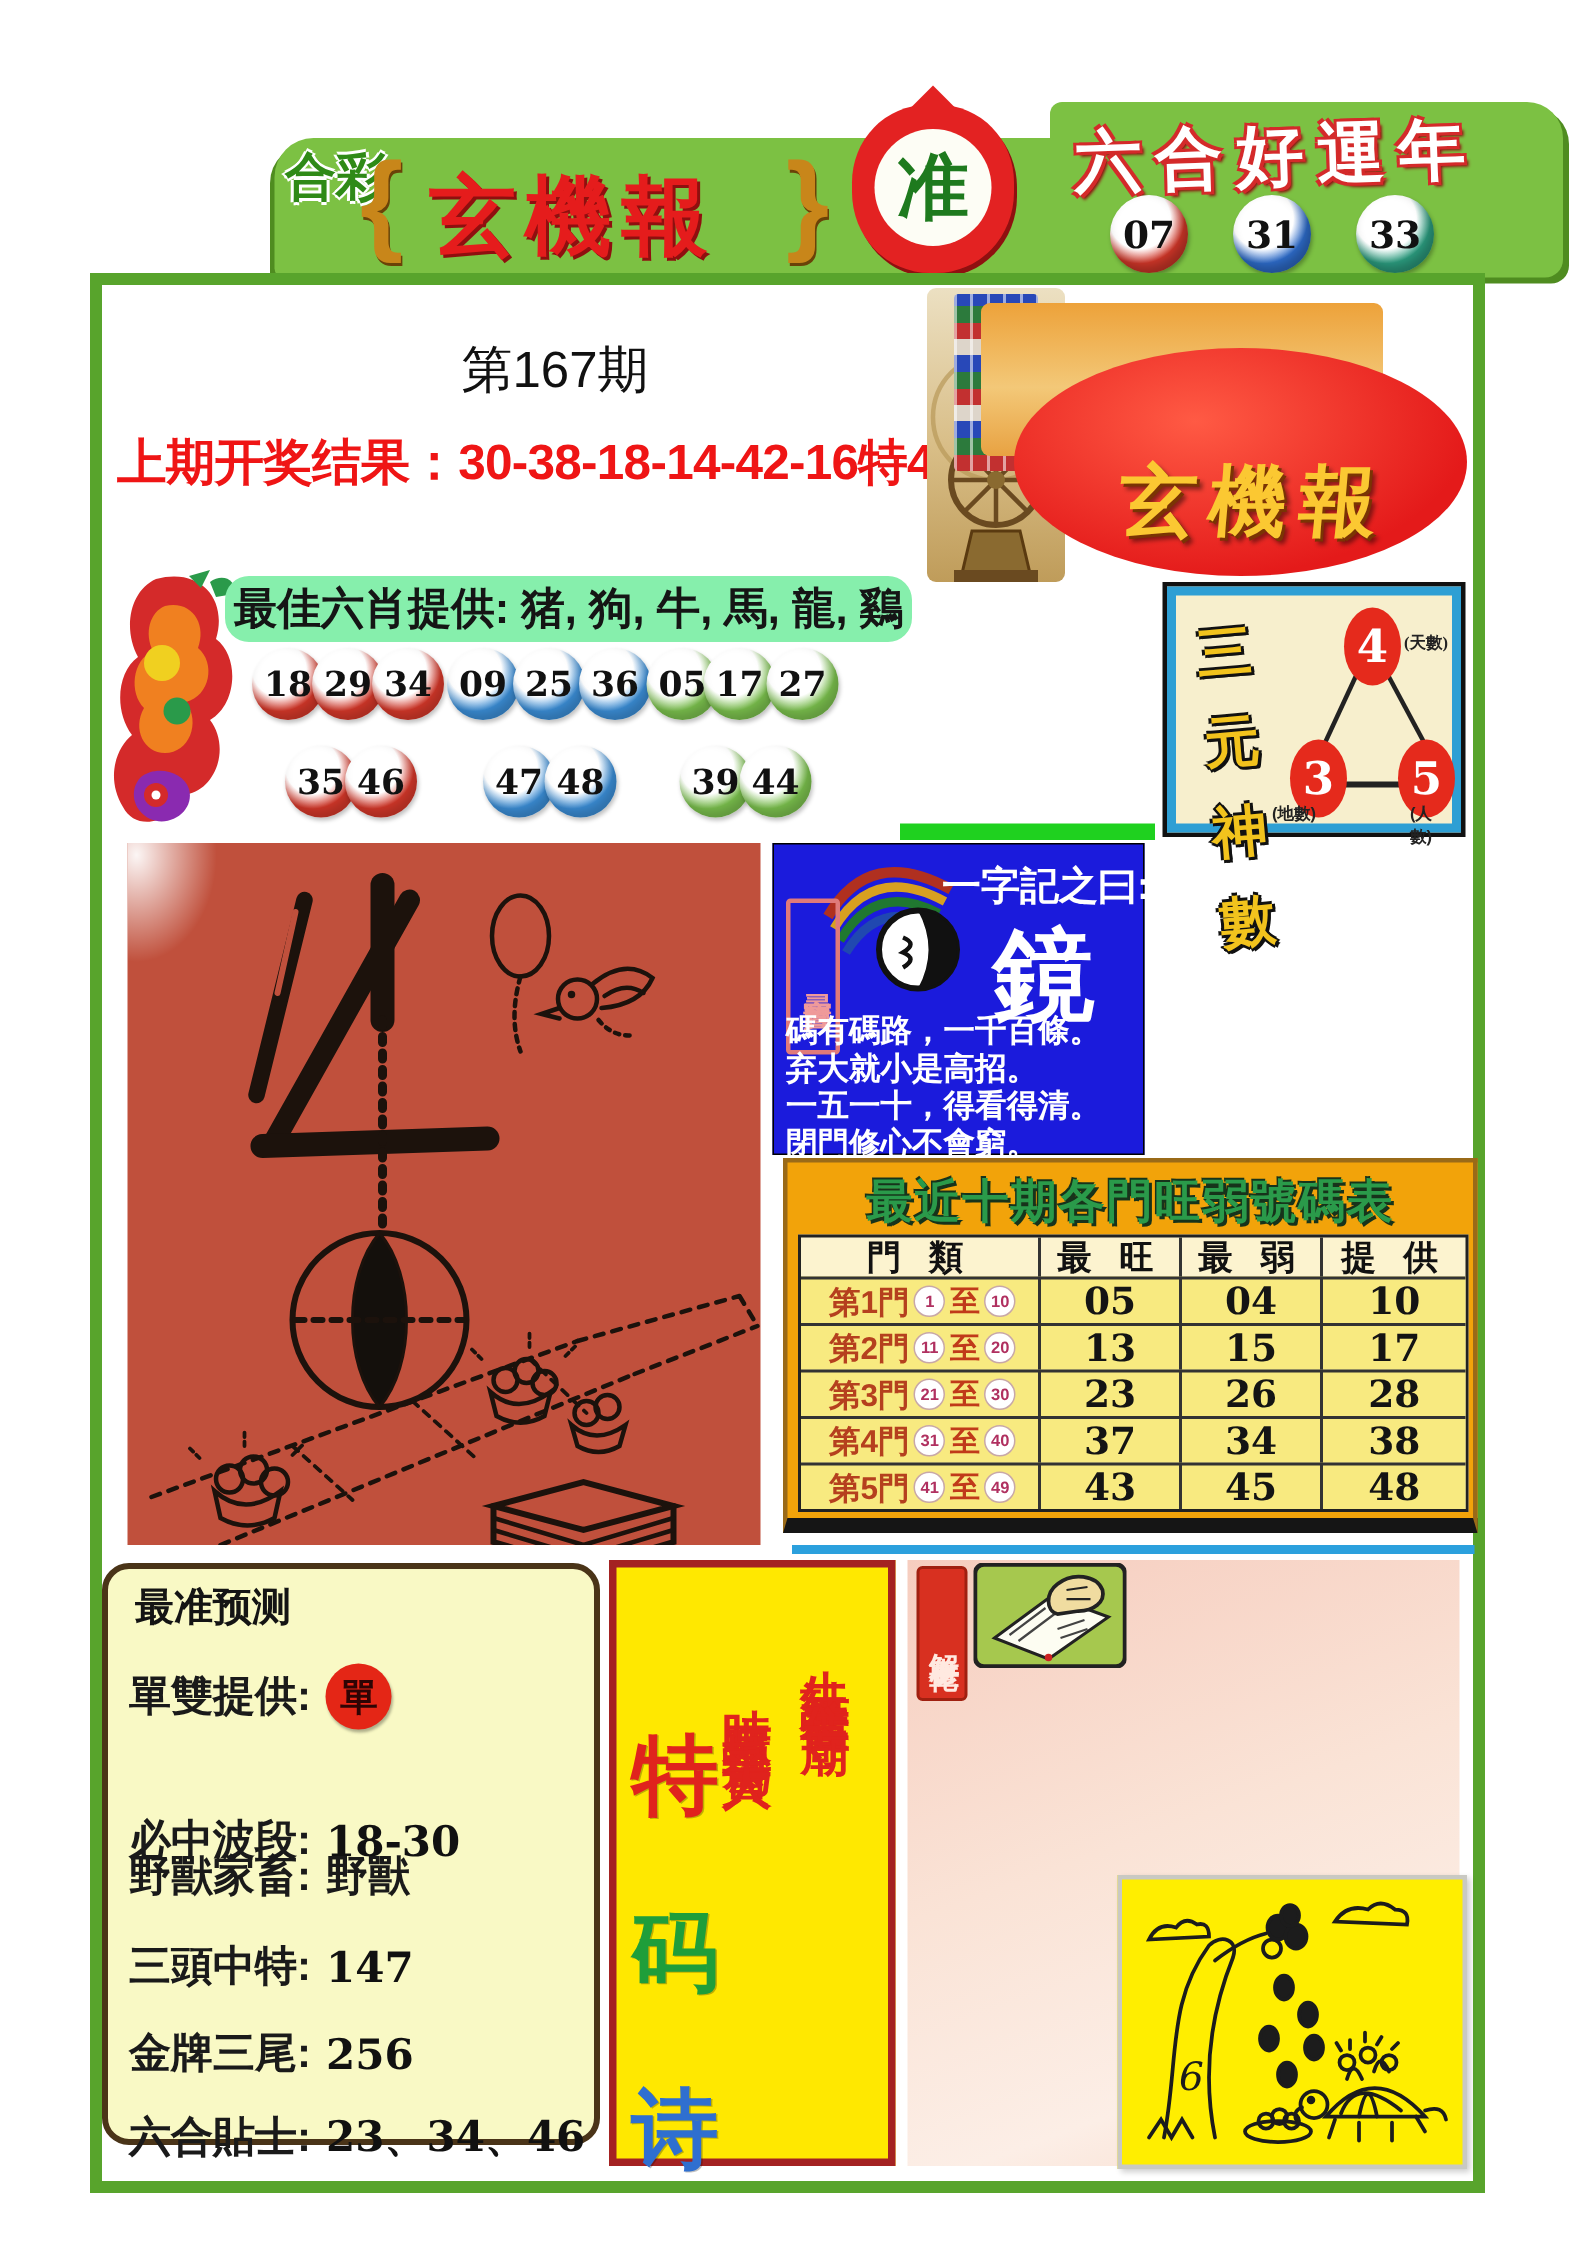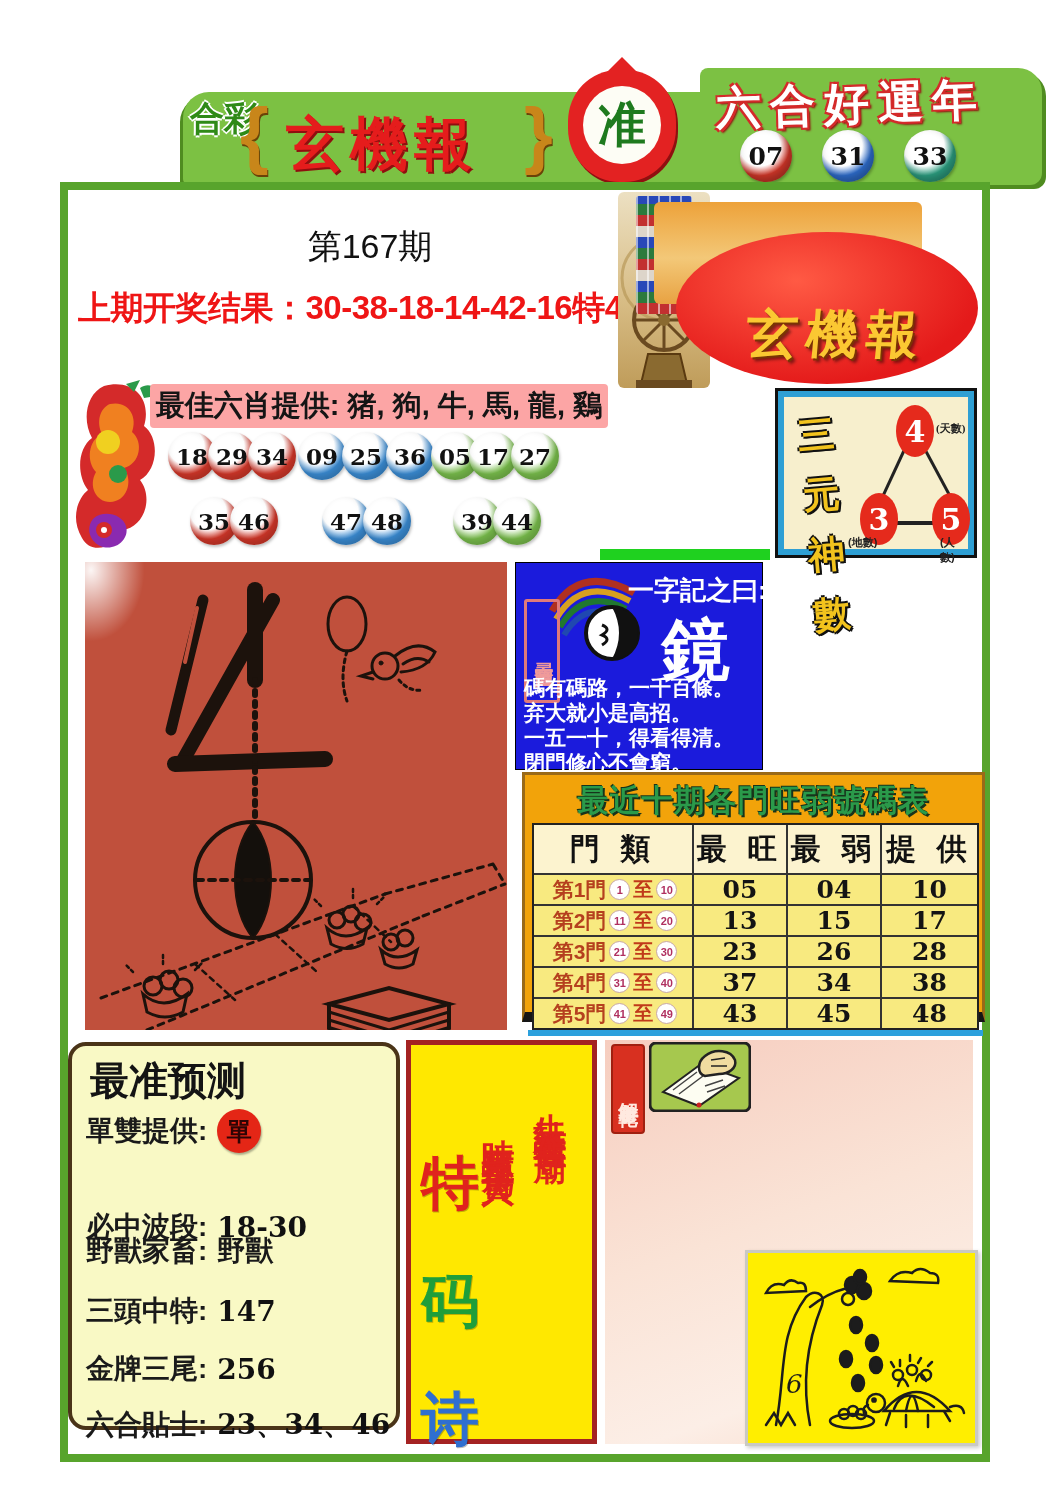"最佳六肖提供: 猪, 狗, 牛, 馬," .zodiac-band { background: #fca5a5 -> #86efac; border-radius: 4px -> 16px }
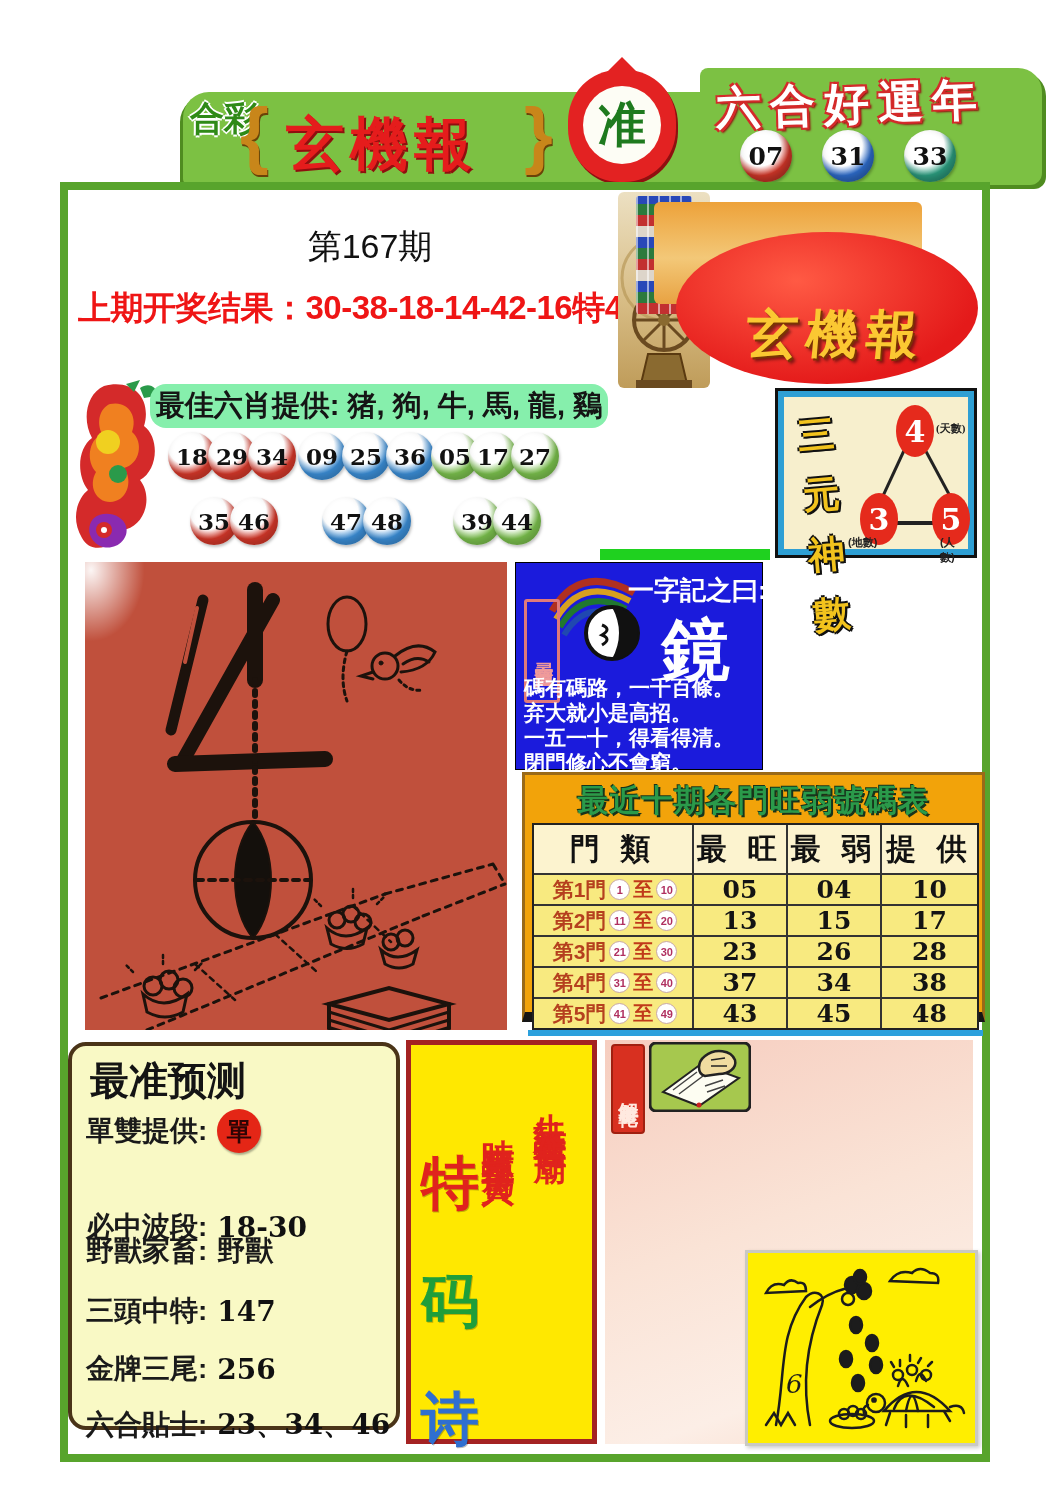"門 類" .th { font-size: 30px -> 23px; height: 48px -> 26px }
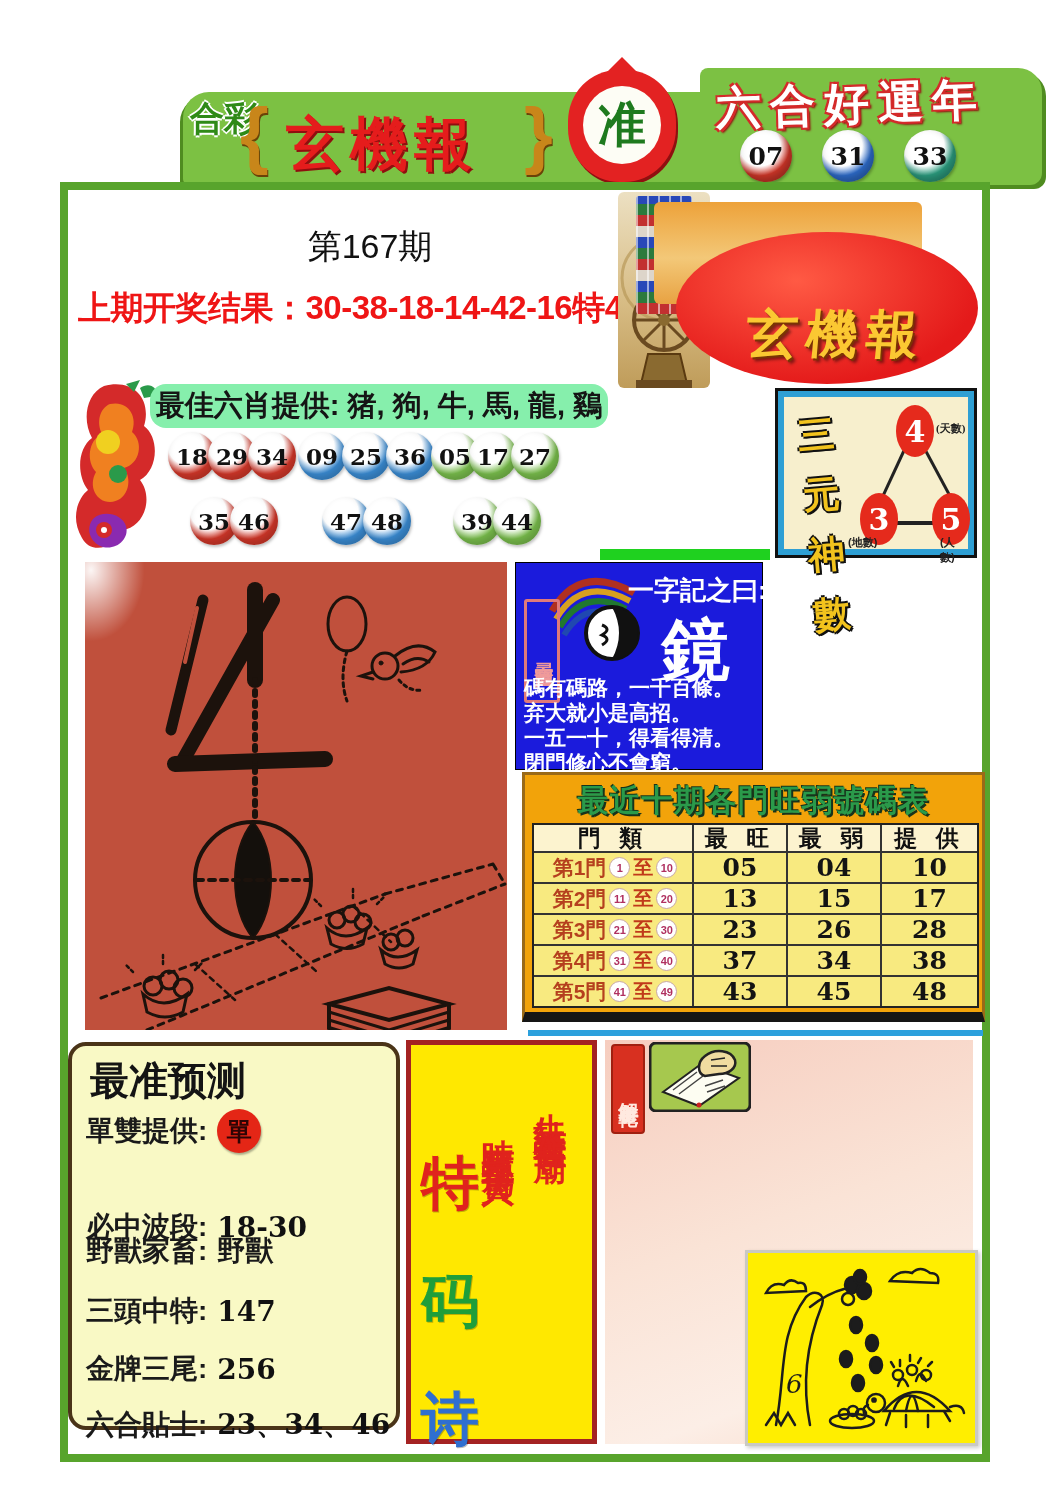"最准预测" .pred-title { font-size: 39px -> 26px }
